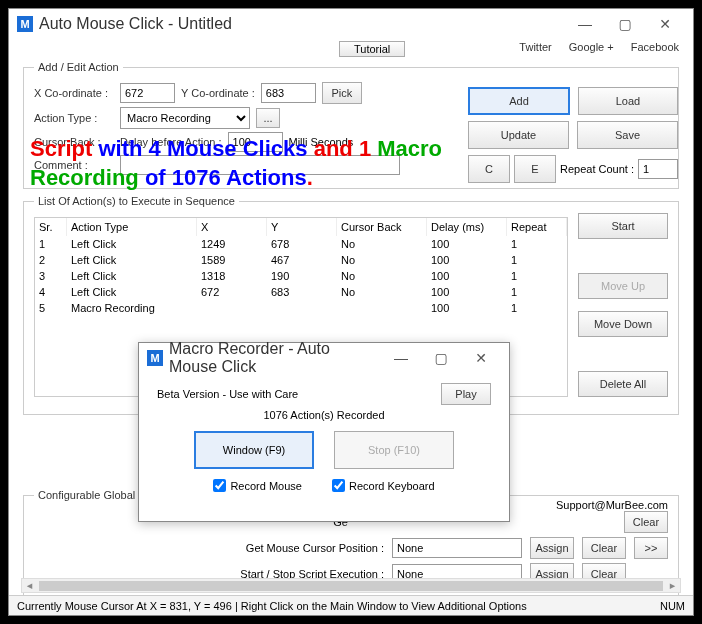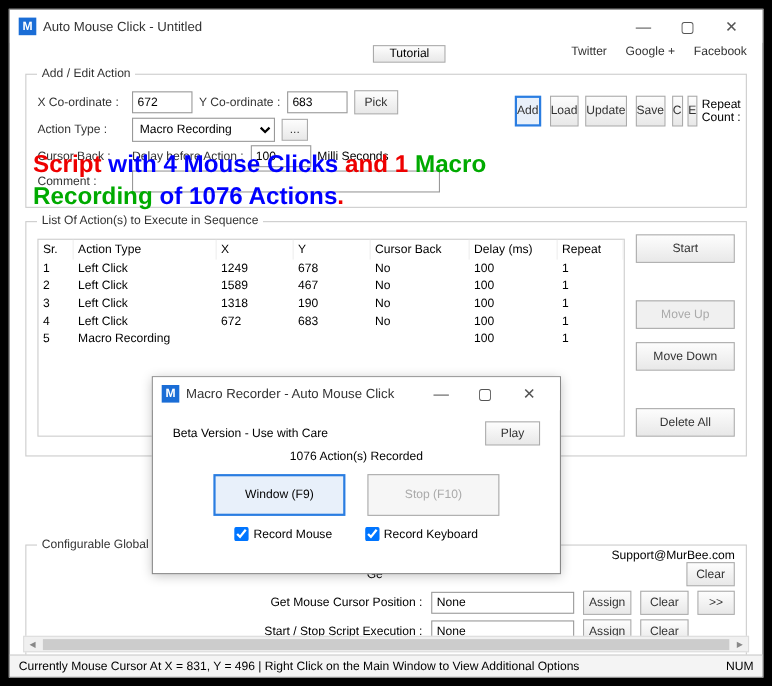"Auto Mouse Click - Untitled" .titlebar .title { font-size: 12px -> 16px }
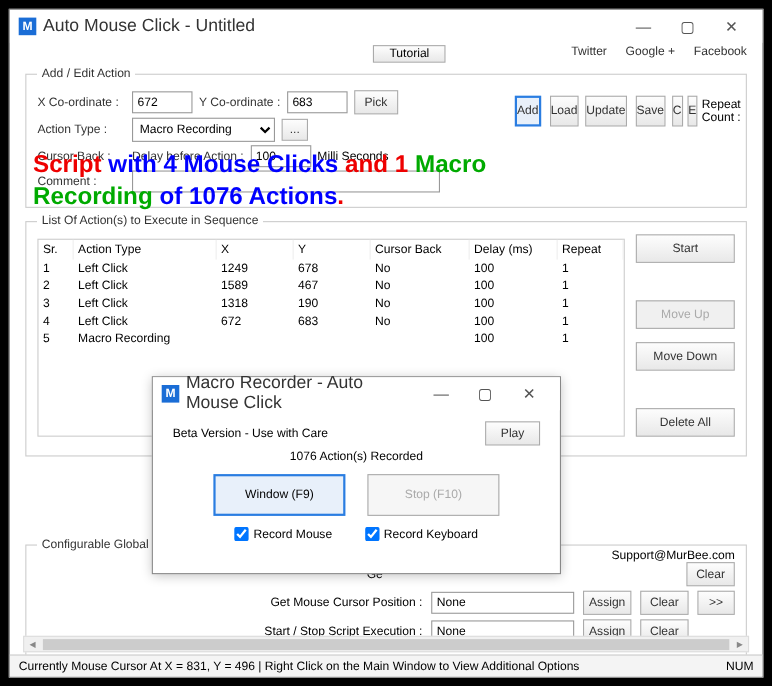"Add" .side-btns { flex-direction: none -> column }
